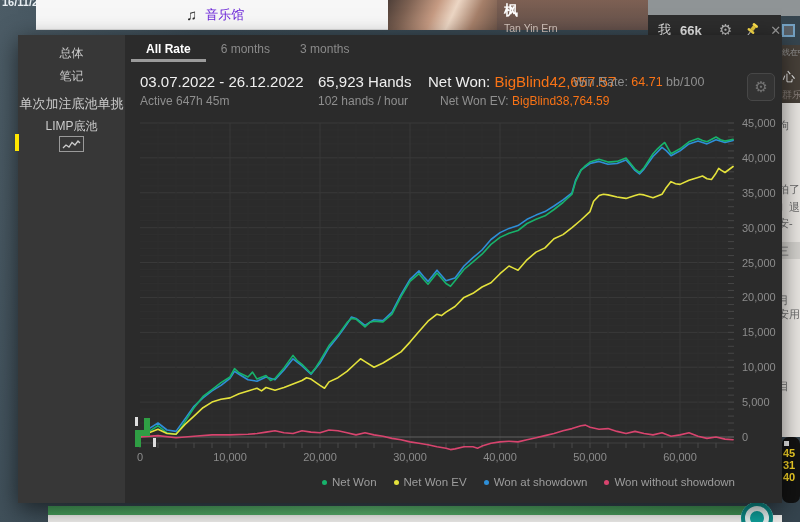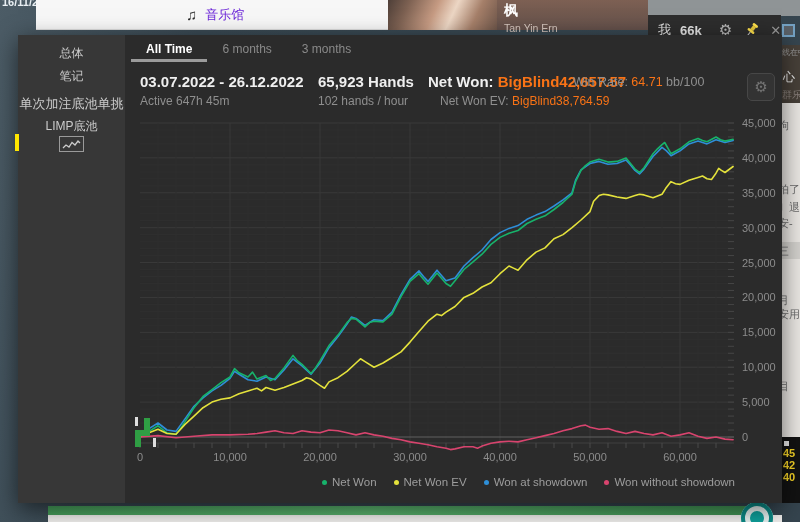"All Time" div.tab { text: Time -> Rate }
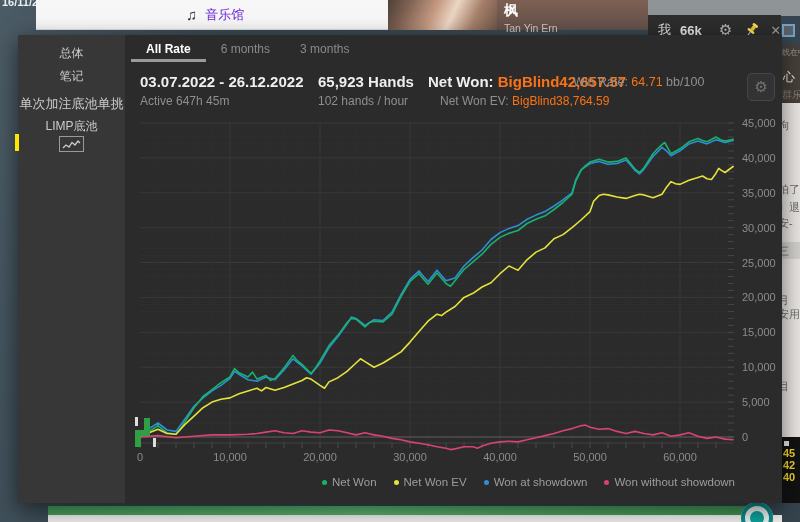"03.07.2022 - 26.12.2022" .stat-main { font-weight: bold -> normal }
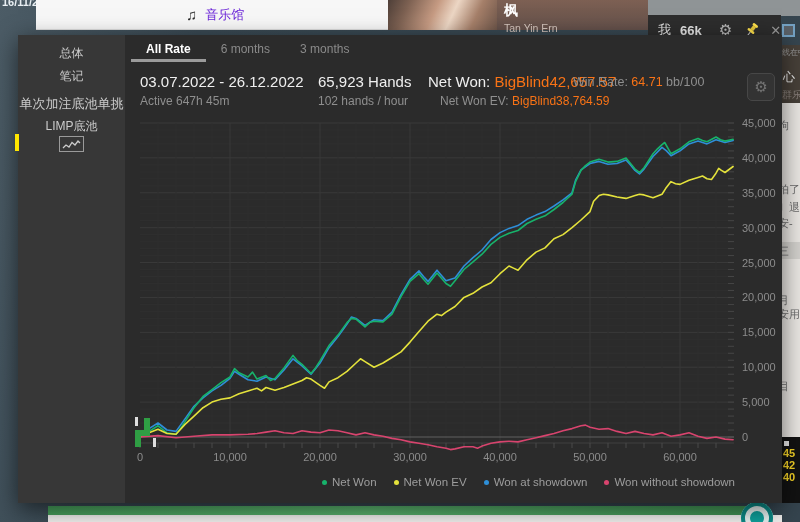"45" .hud-box { border-radius: none -> 7px }
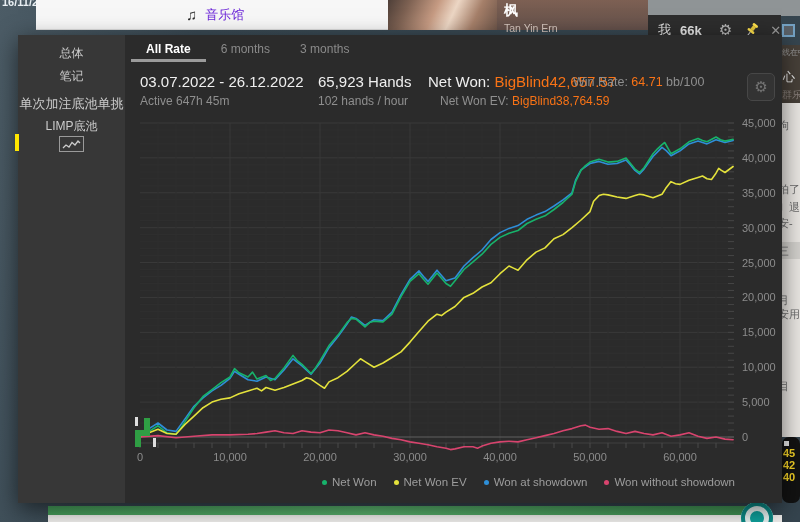"42" div.hud-num { text: 42 -> 31 }
